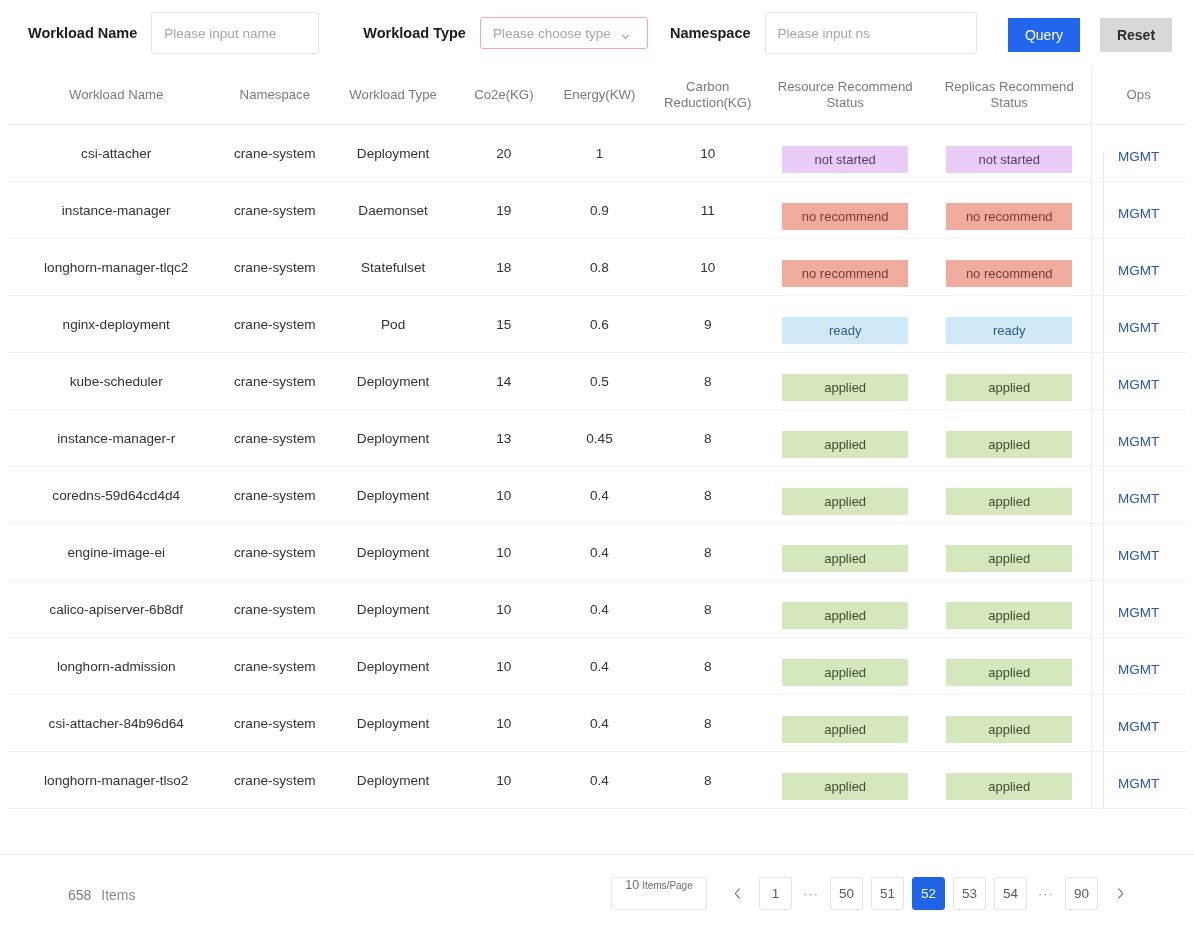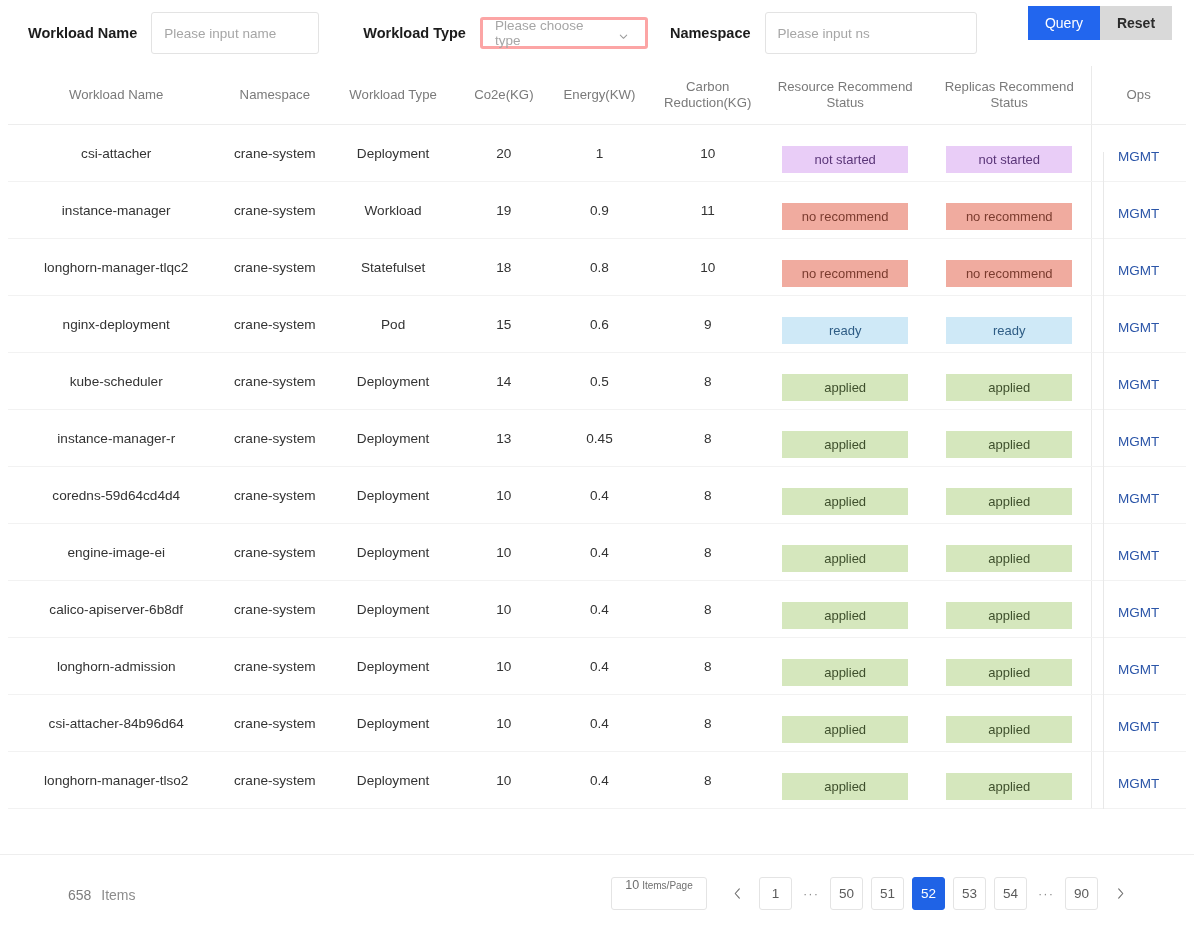"Please choose type" .select-box { border: 3px solid #fca5a5 -> 1px solid #fca5a5 }
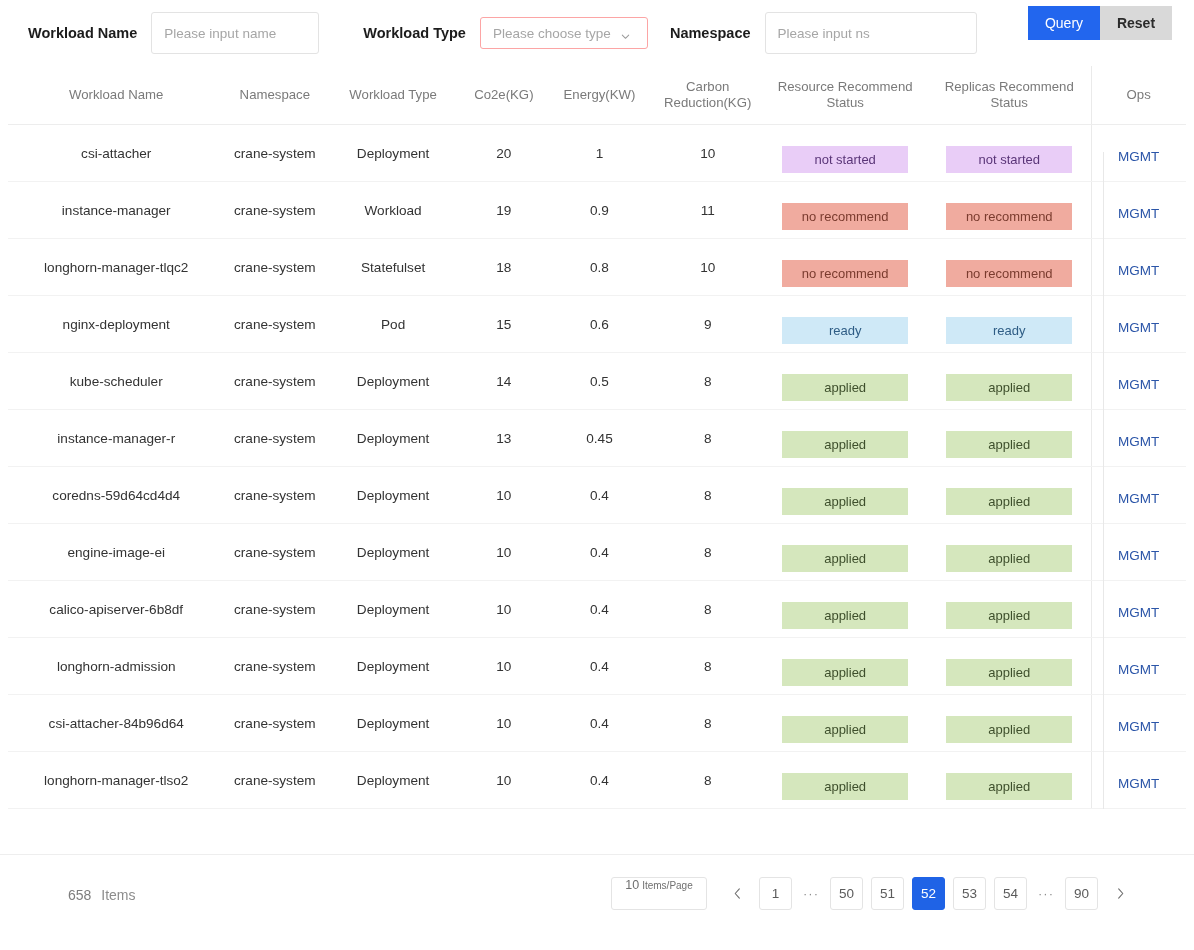"Query" .btn-wrap { gap: none -> 20px; top: 6px -> 18px }
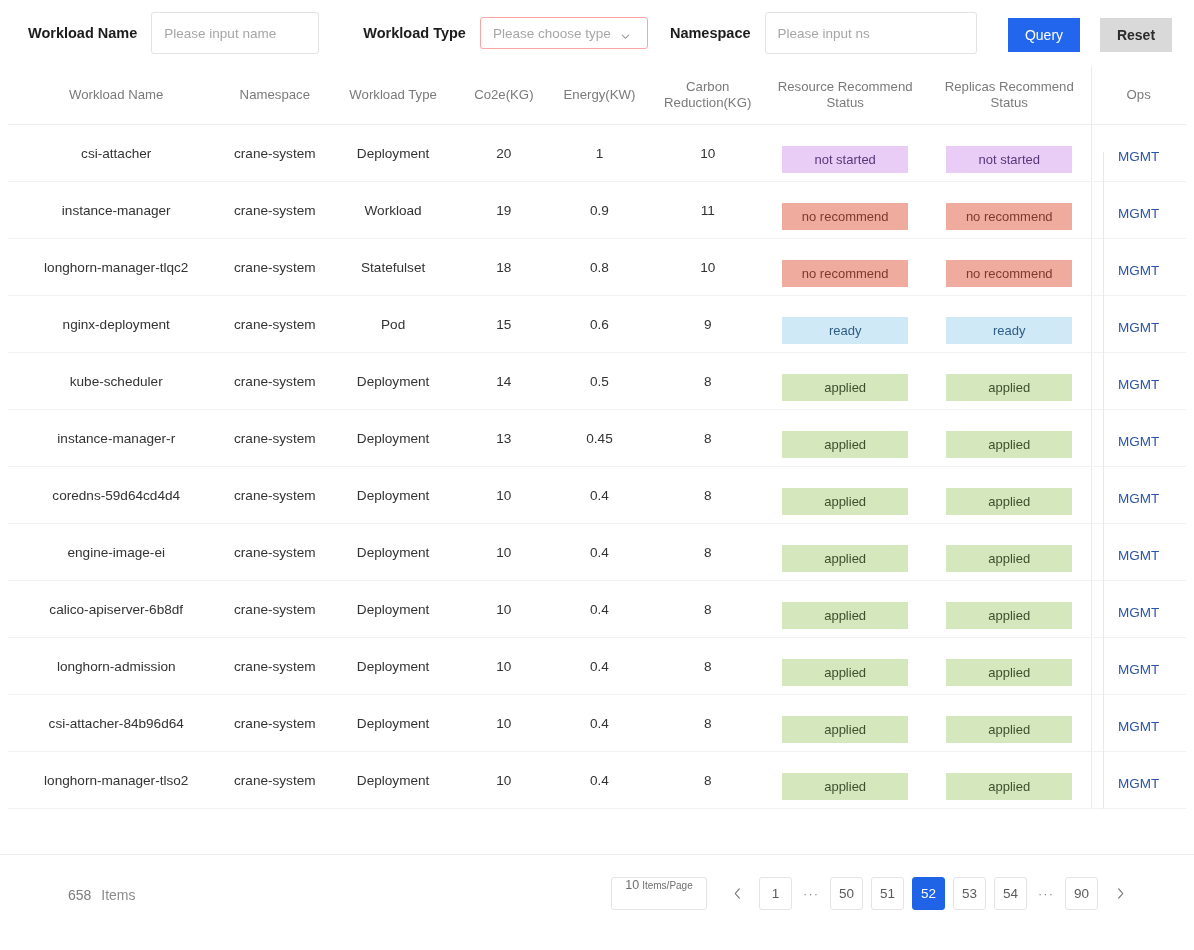"Workload" td { text: Workload -> Daemonset }
